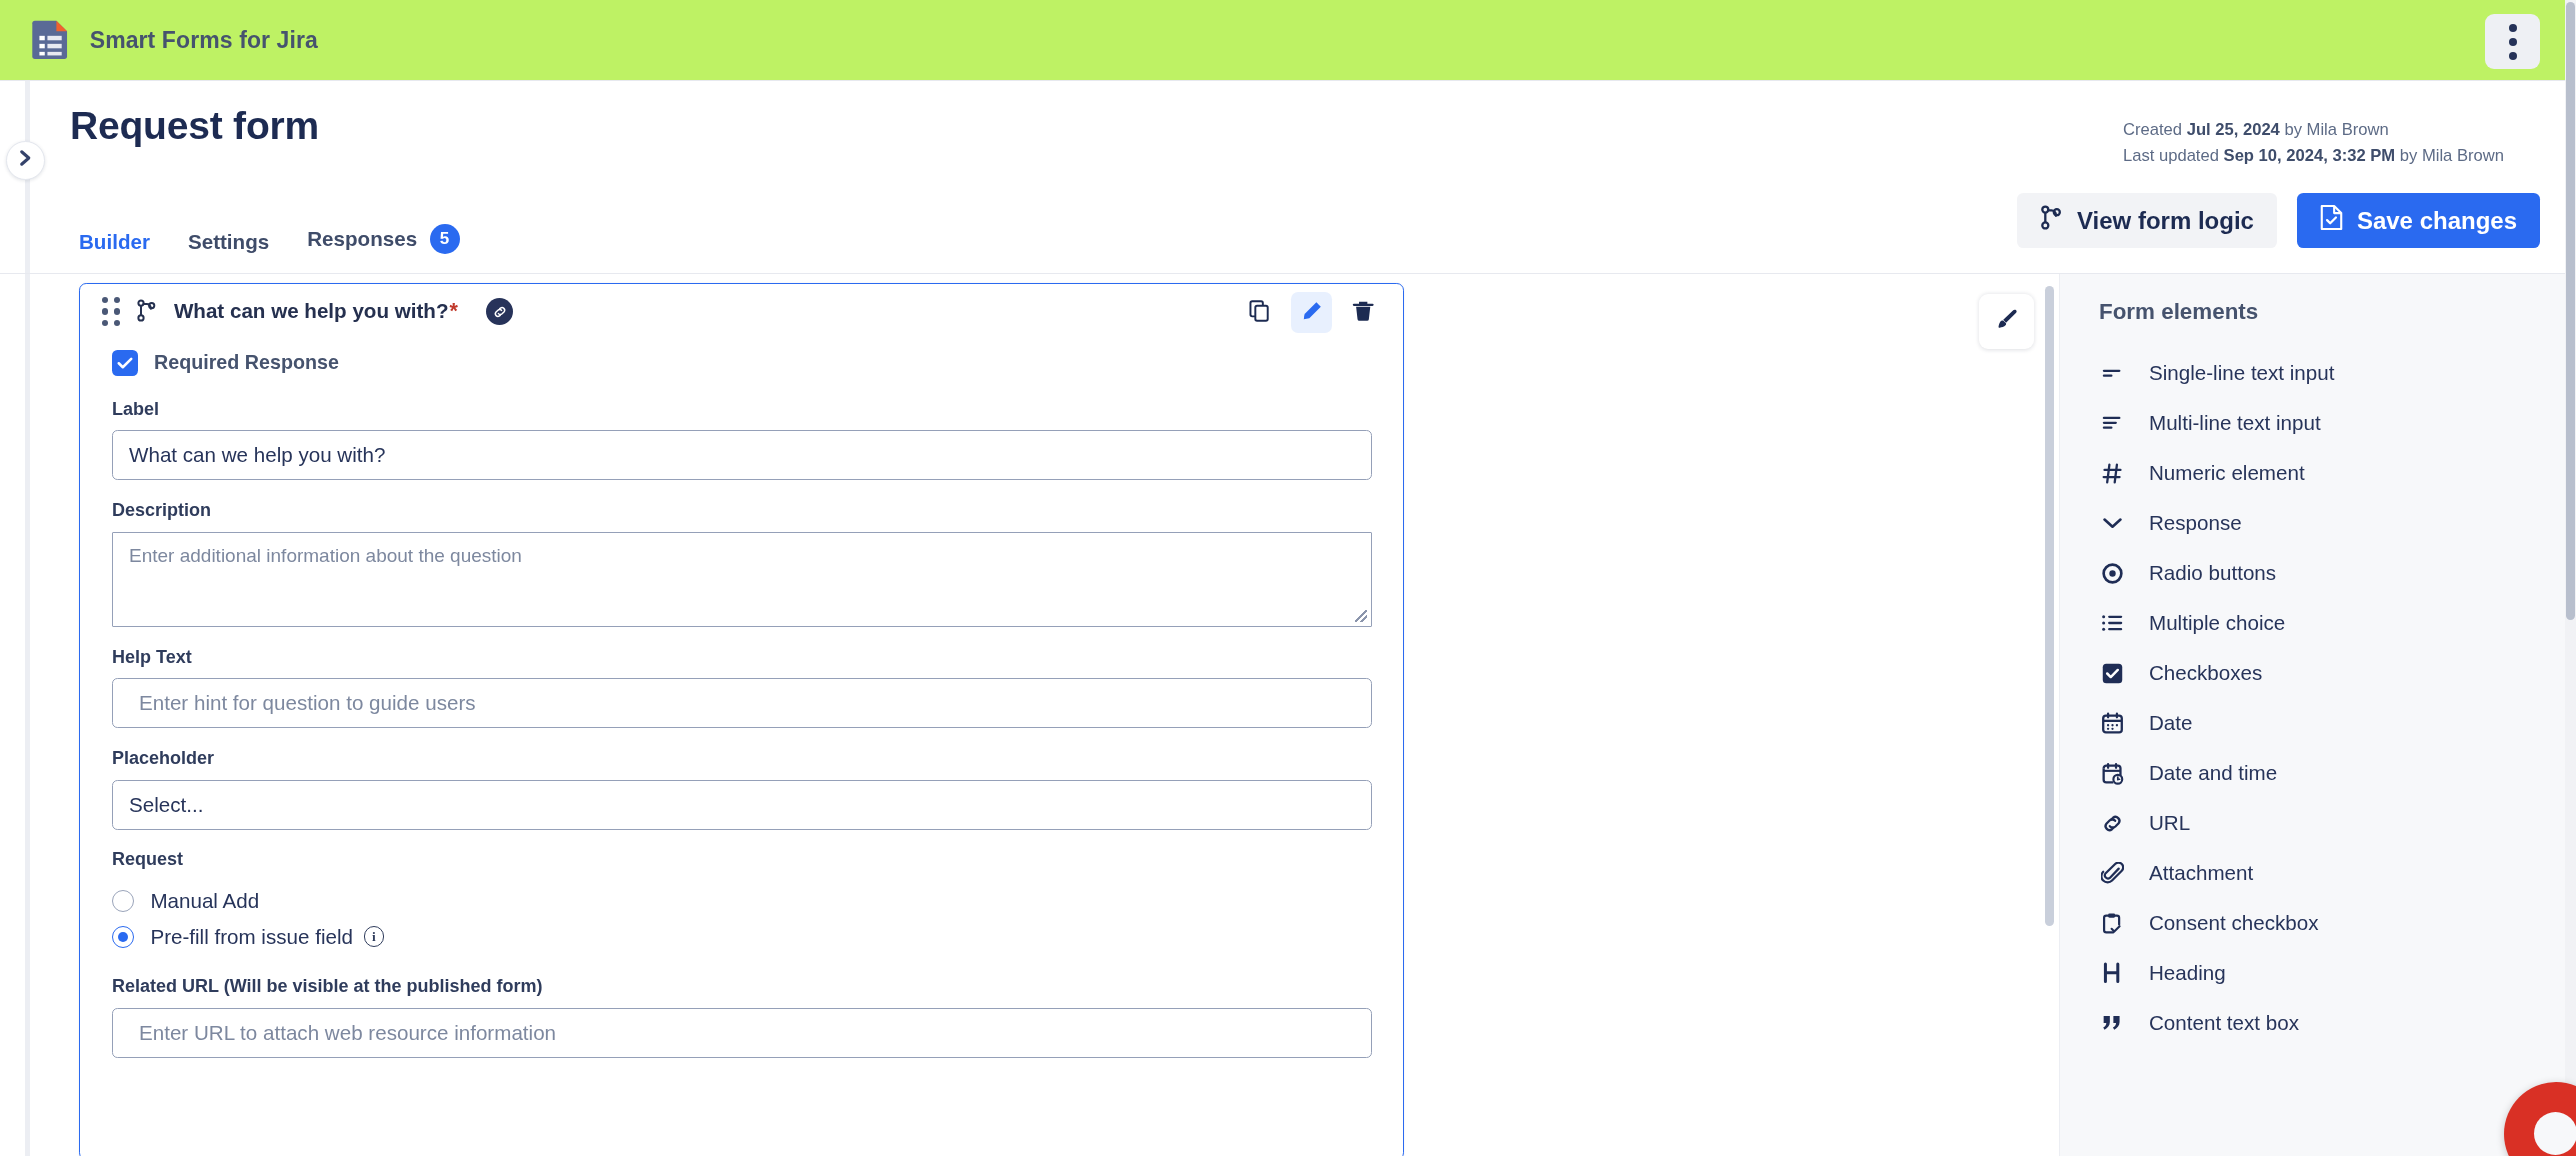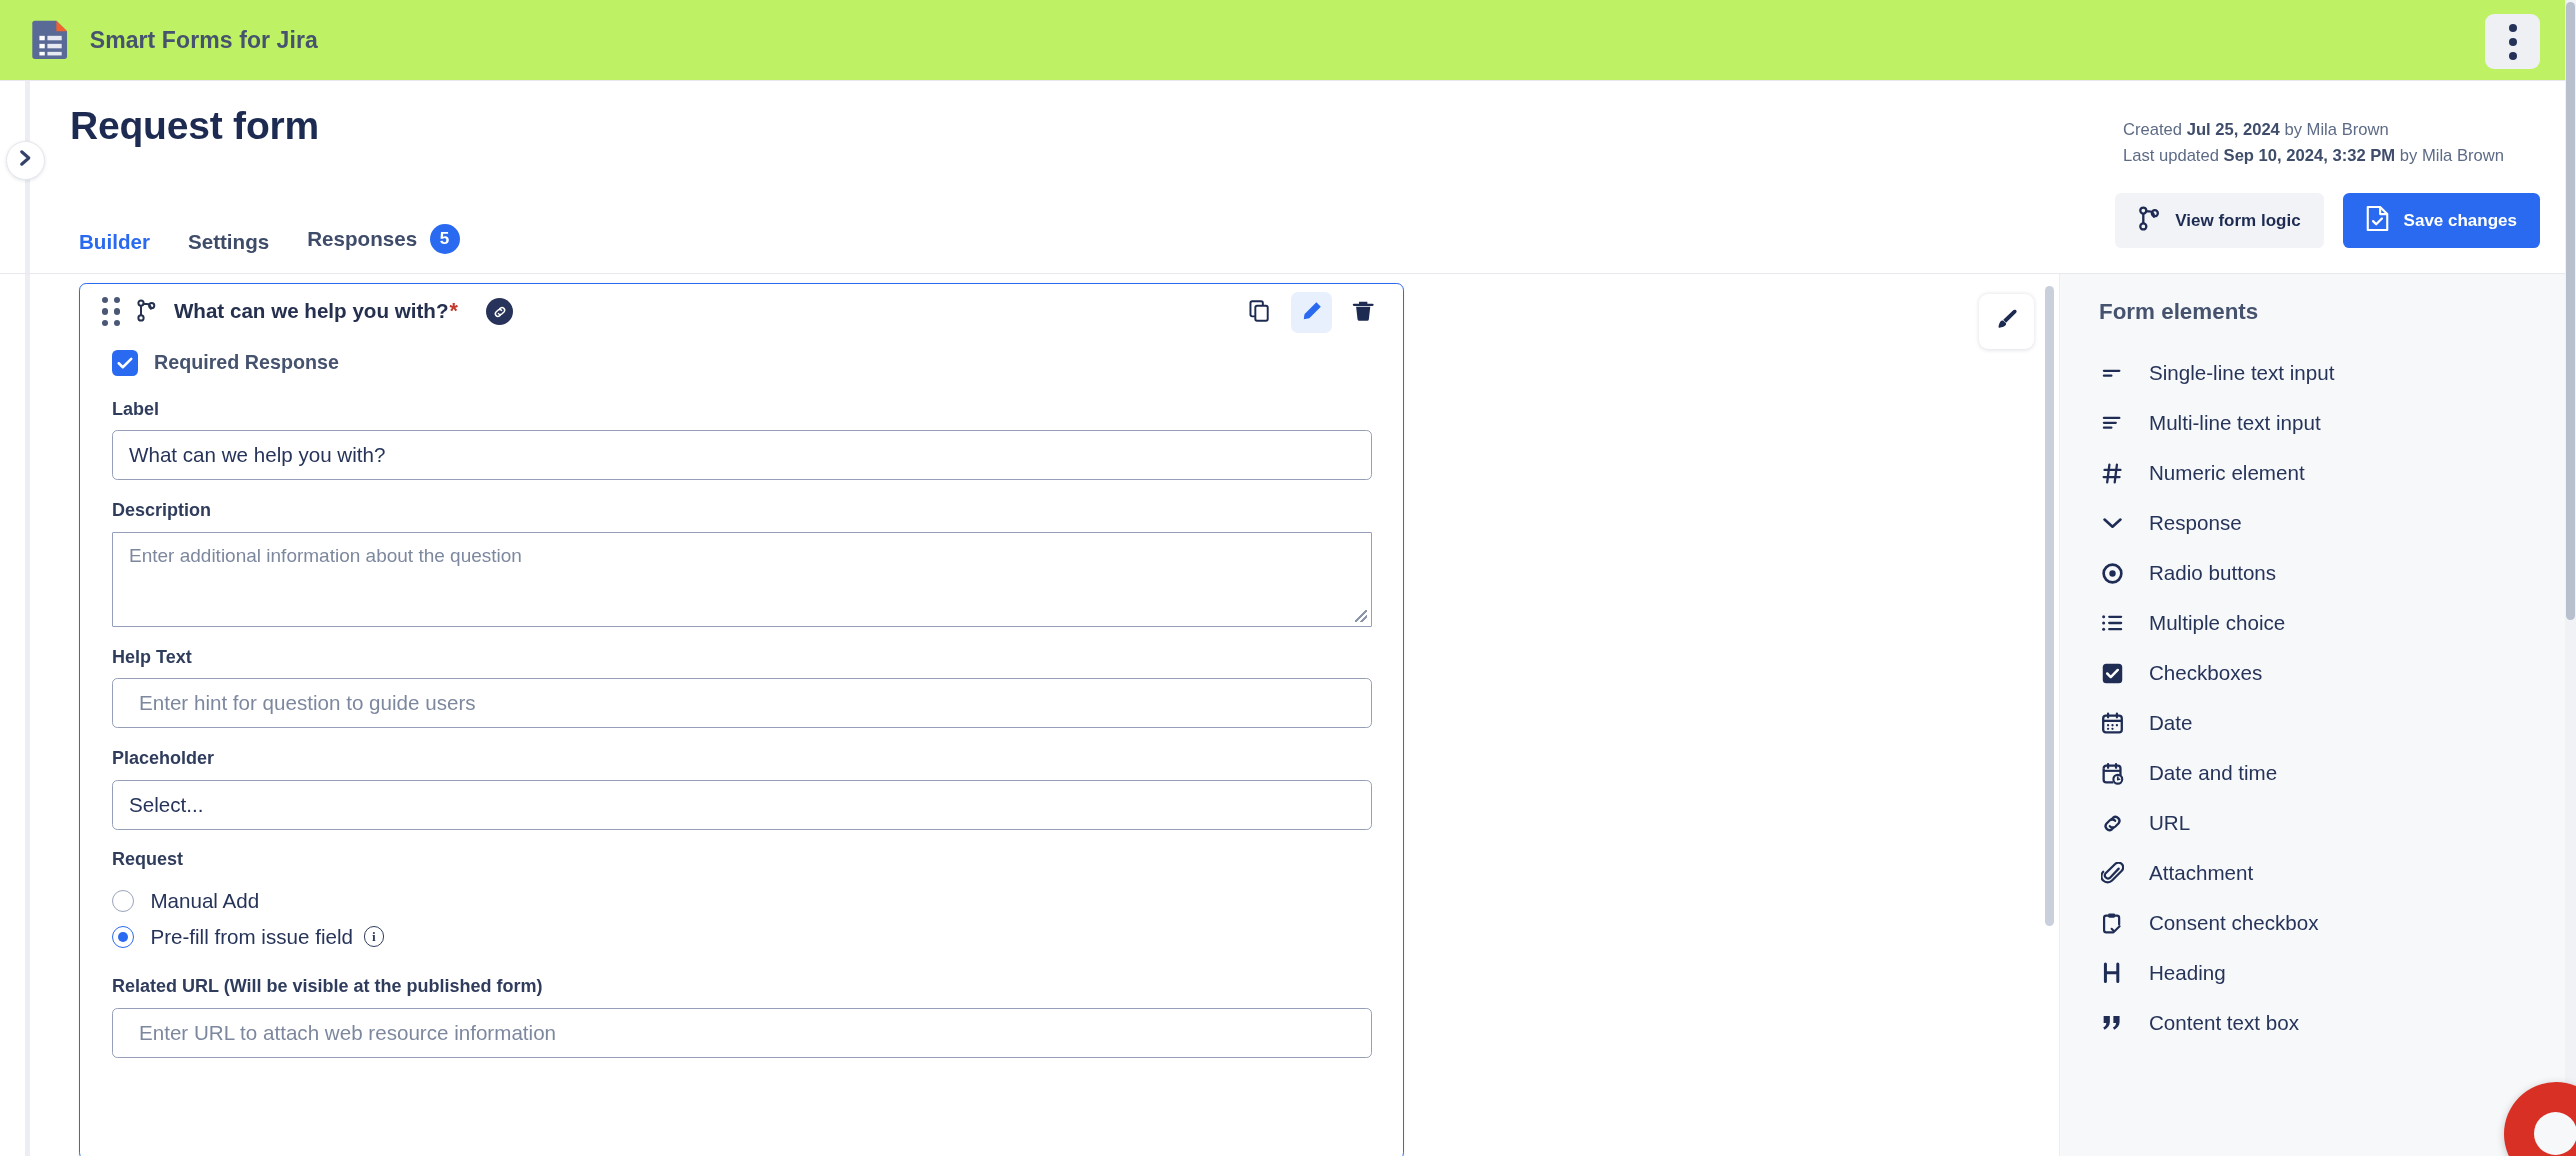"View form logic" .btn { font-size: 17px -> 24px }
